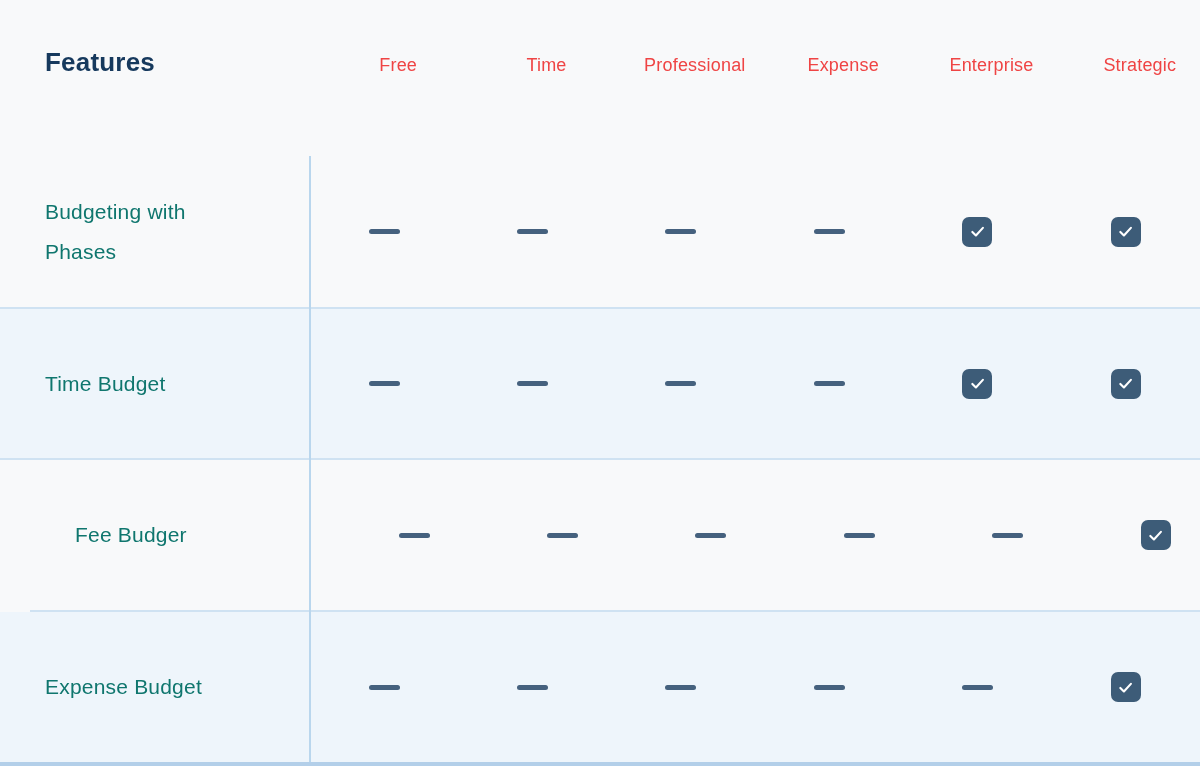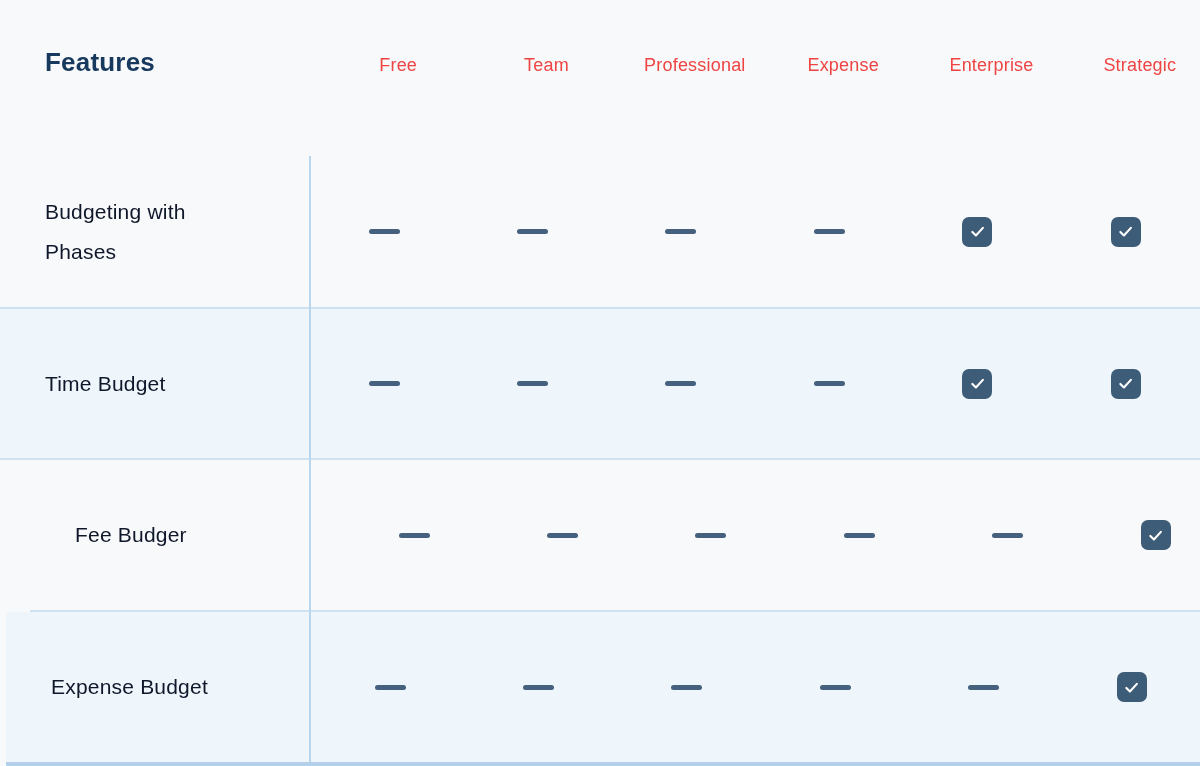"Team" div.plan-col { text: Team -> Time }
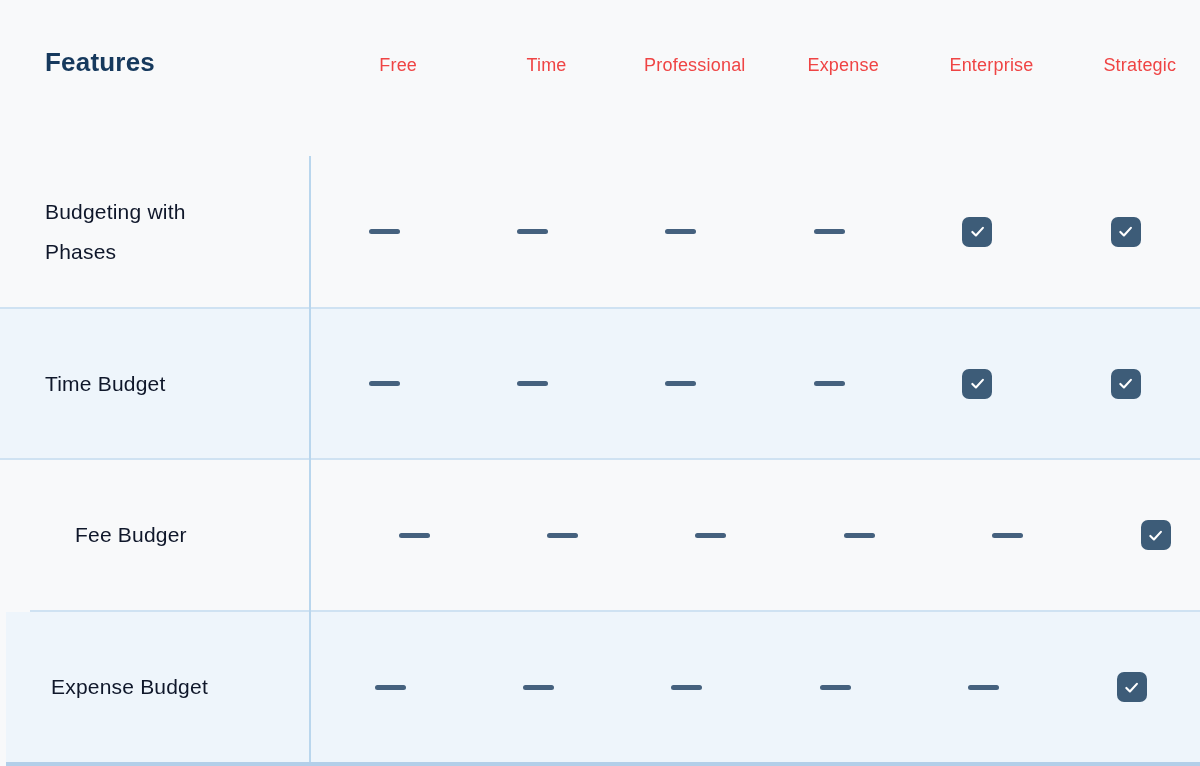"Budgeting with Phases" .feature-label { color: #0f172a -> #0f766e }
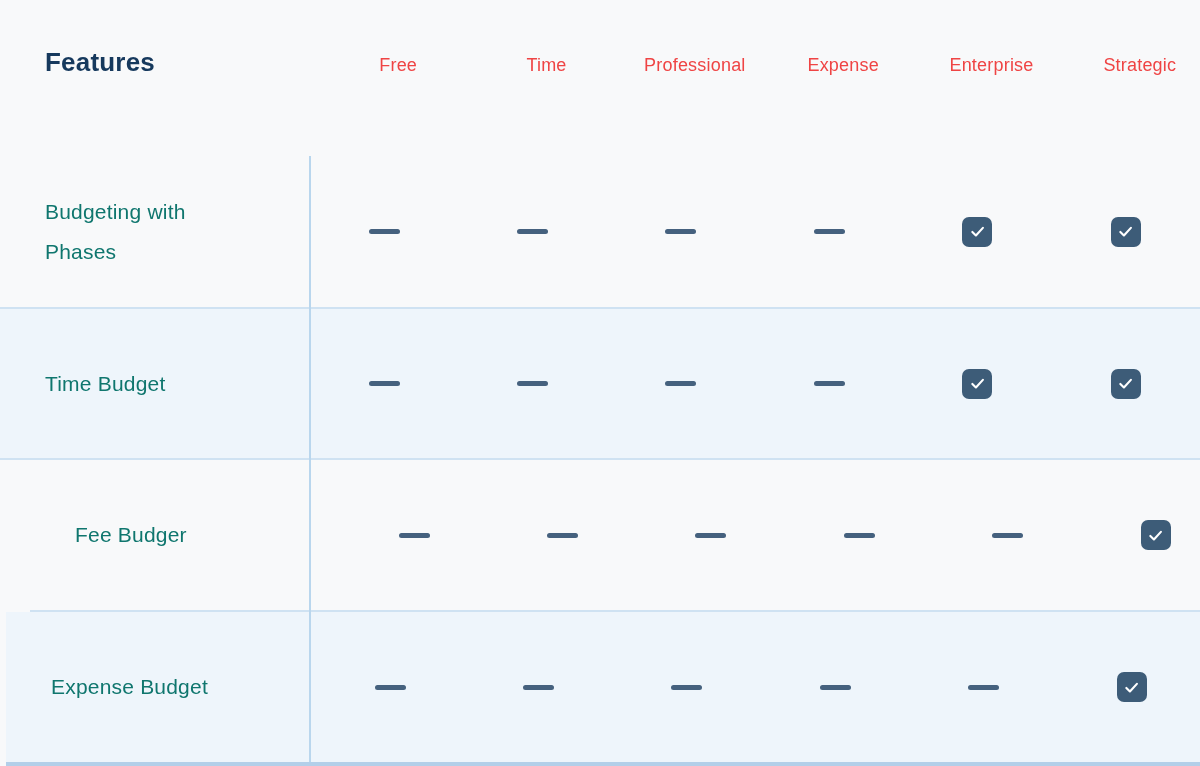"Expense Budget" .feature-row.r3 { margin-left: 6px -> none }
